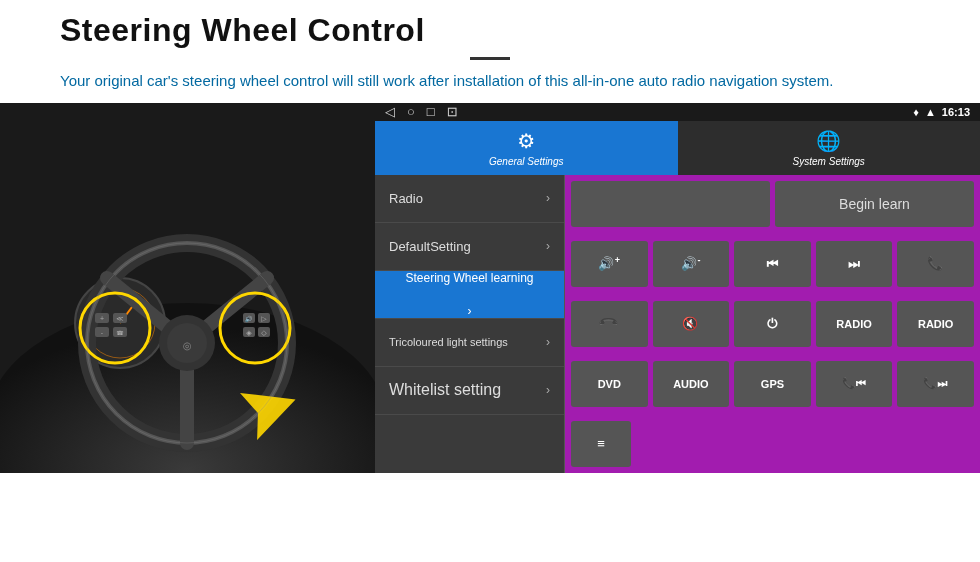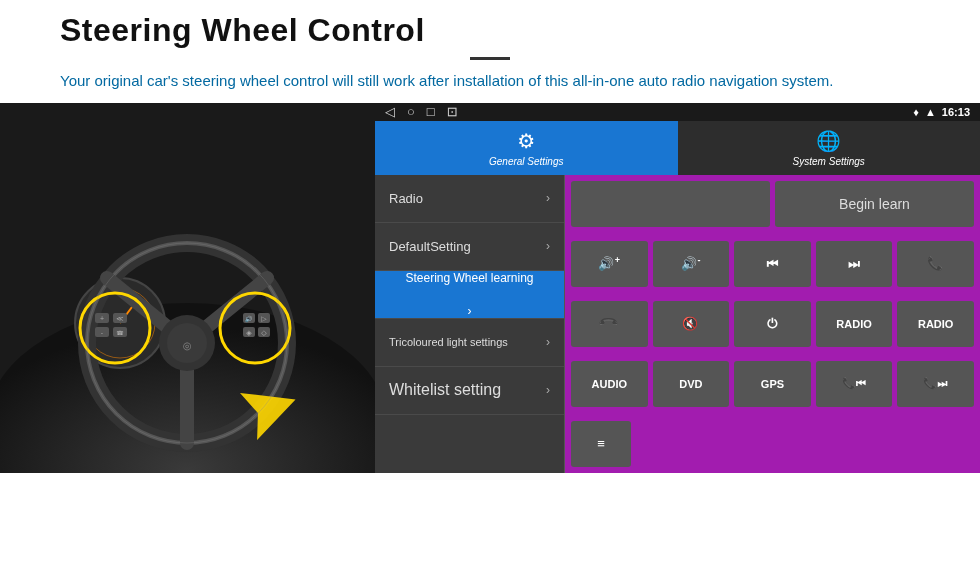"AUDIO" div.ctrl-btn { order: before "DVD" -> after "DVD" }
